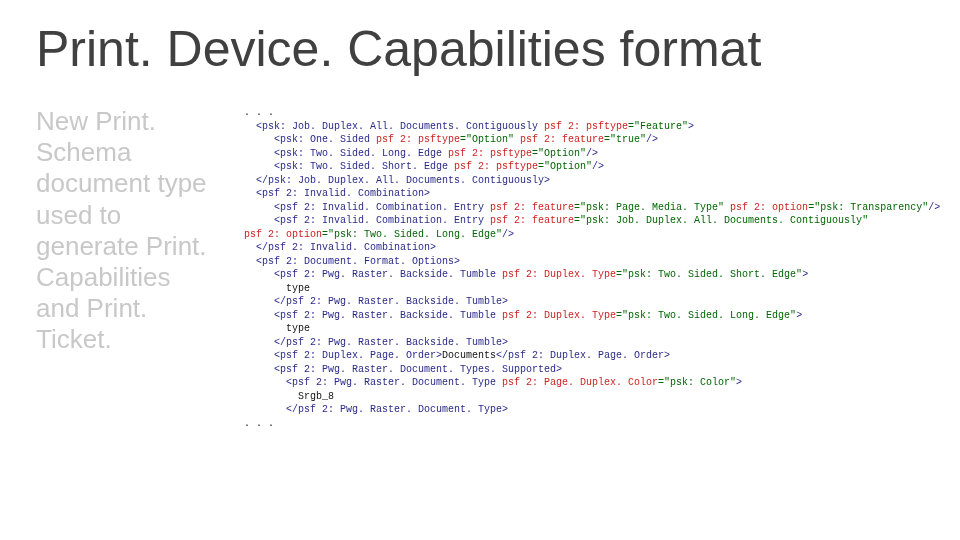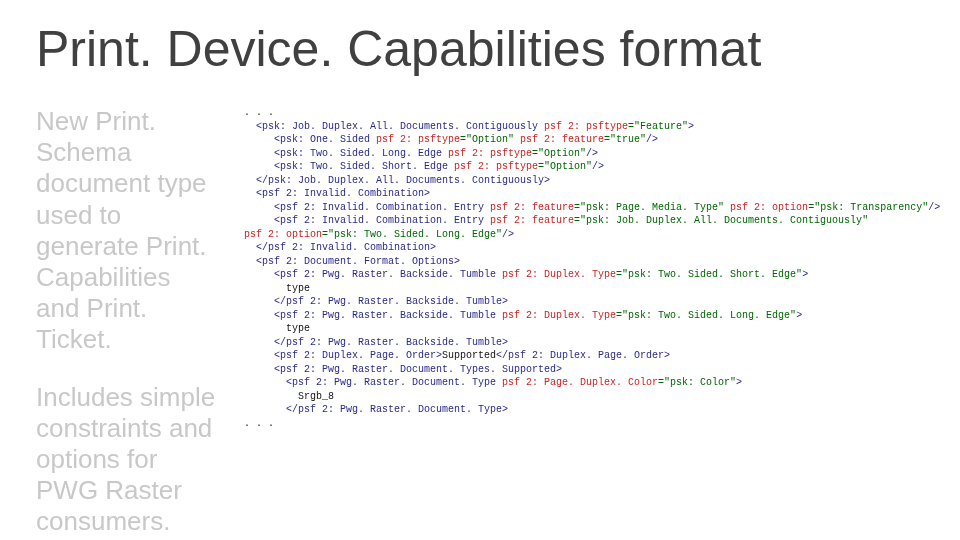"Supported" span.k { text: Supported -> Documents }
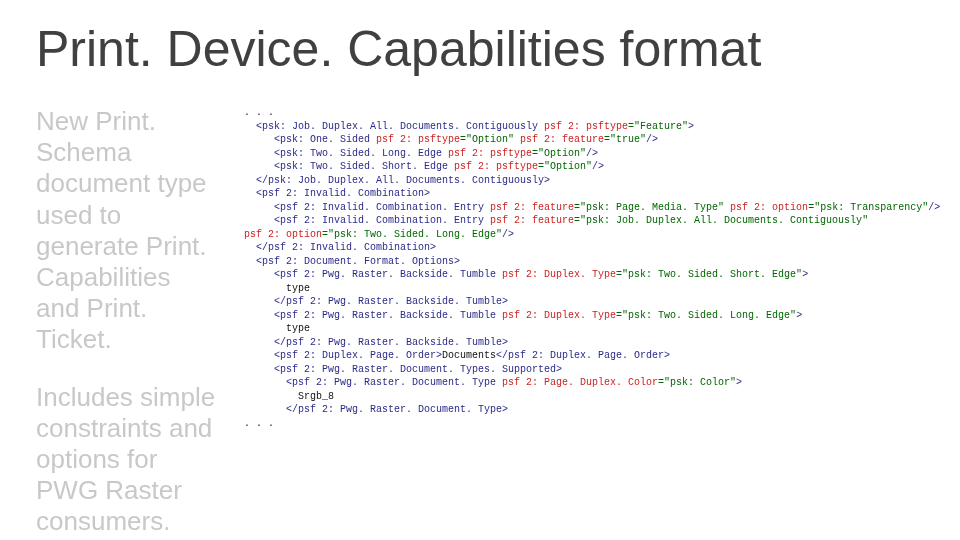"Includes simple constraints and options" p.para { html: <p>Includes simple constraints and options for PWG Raster consumers.</p> -> none }
